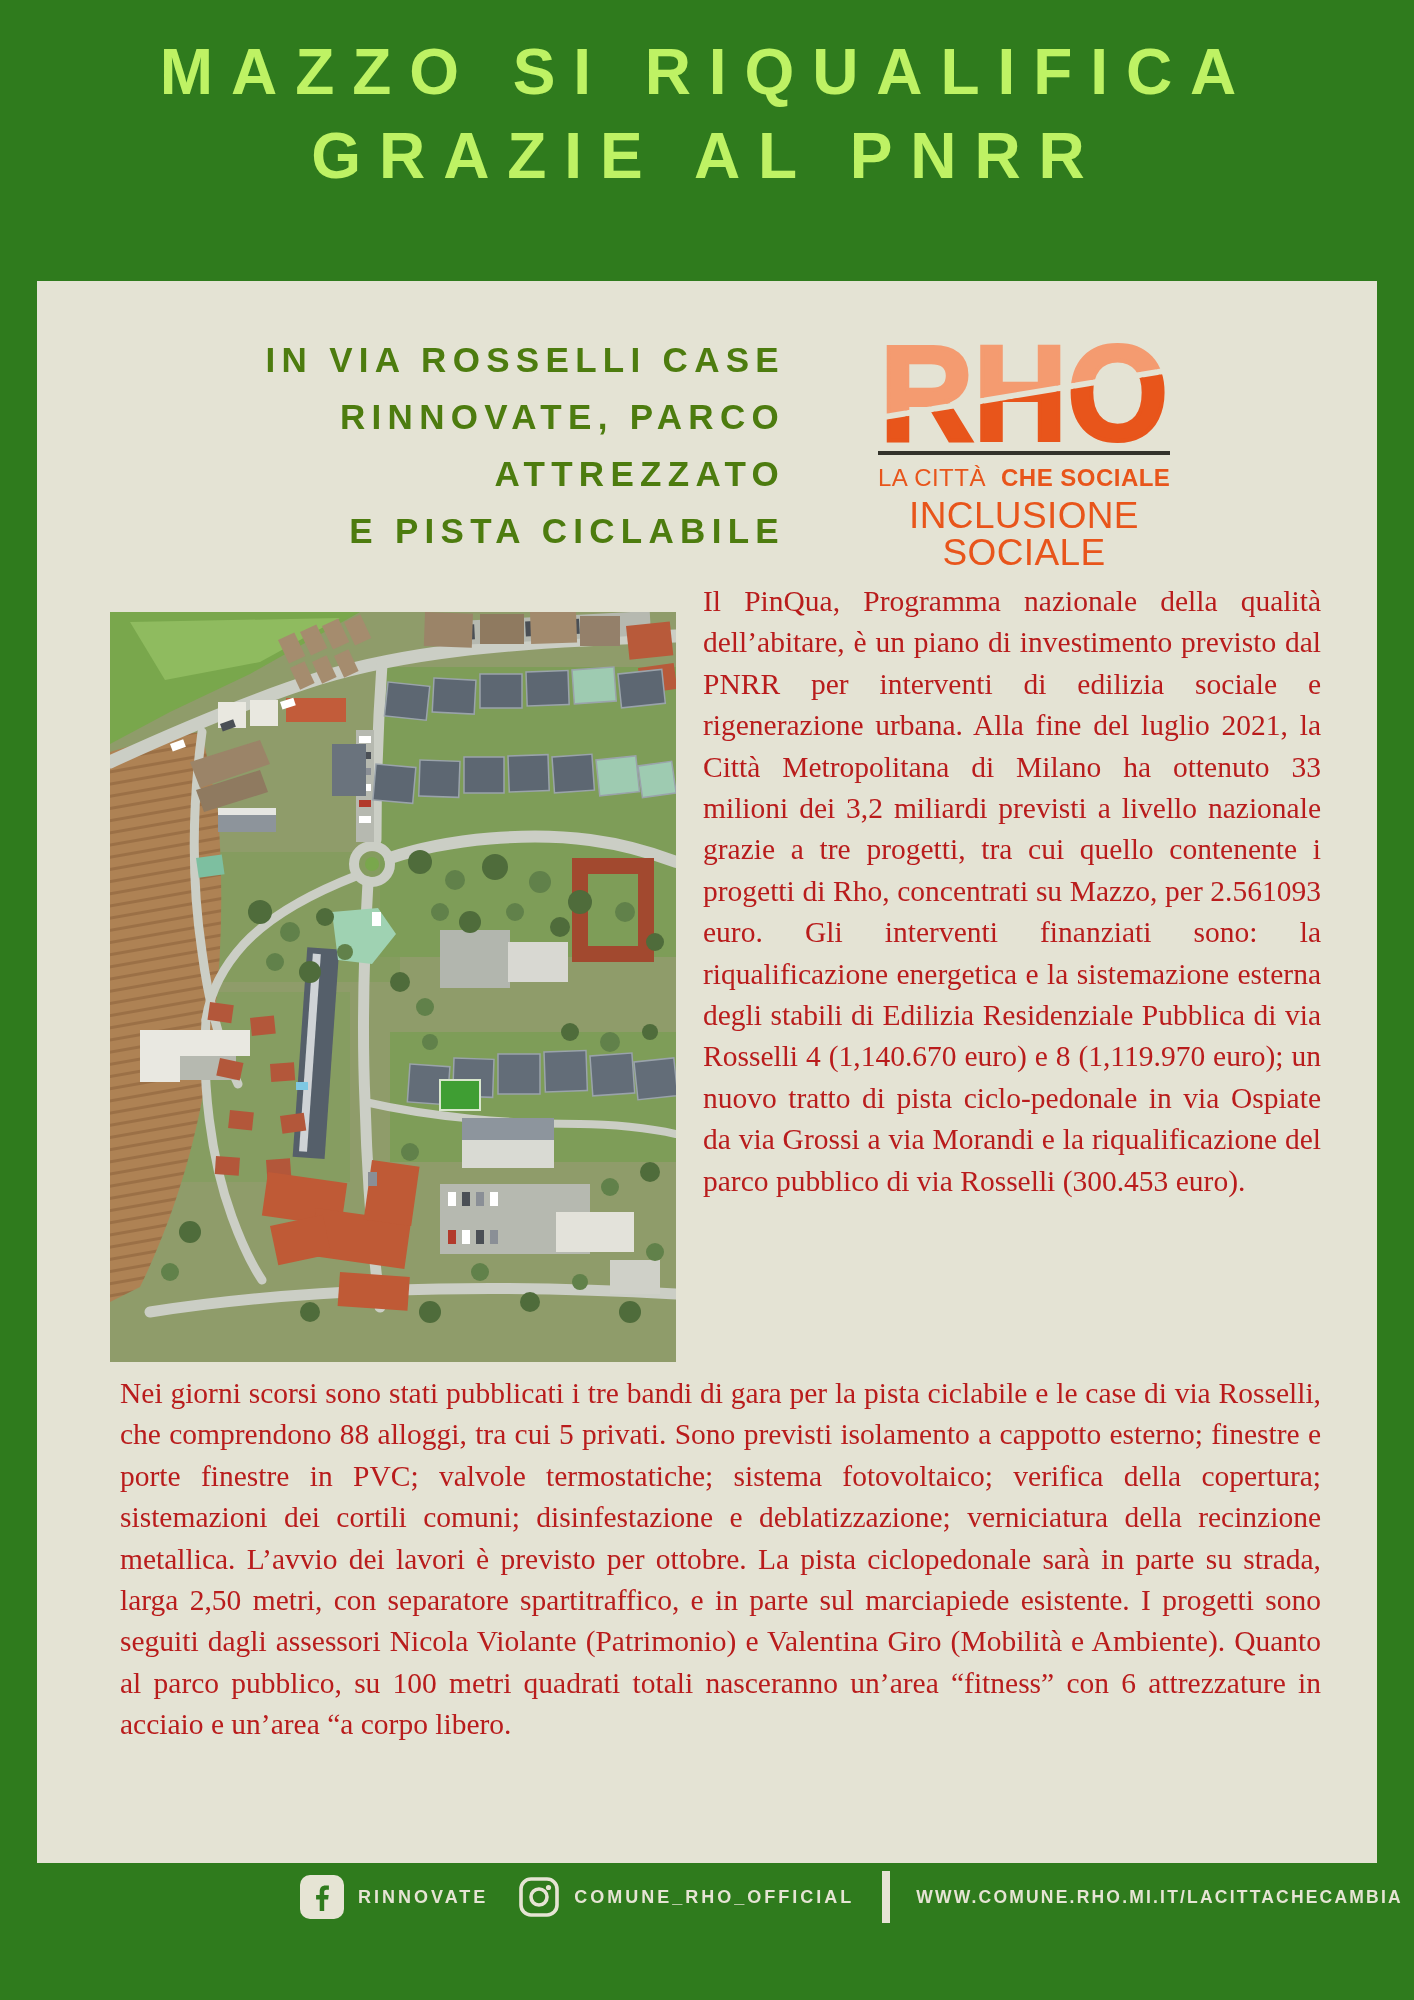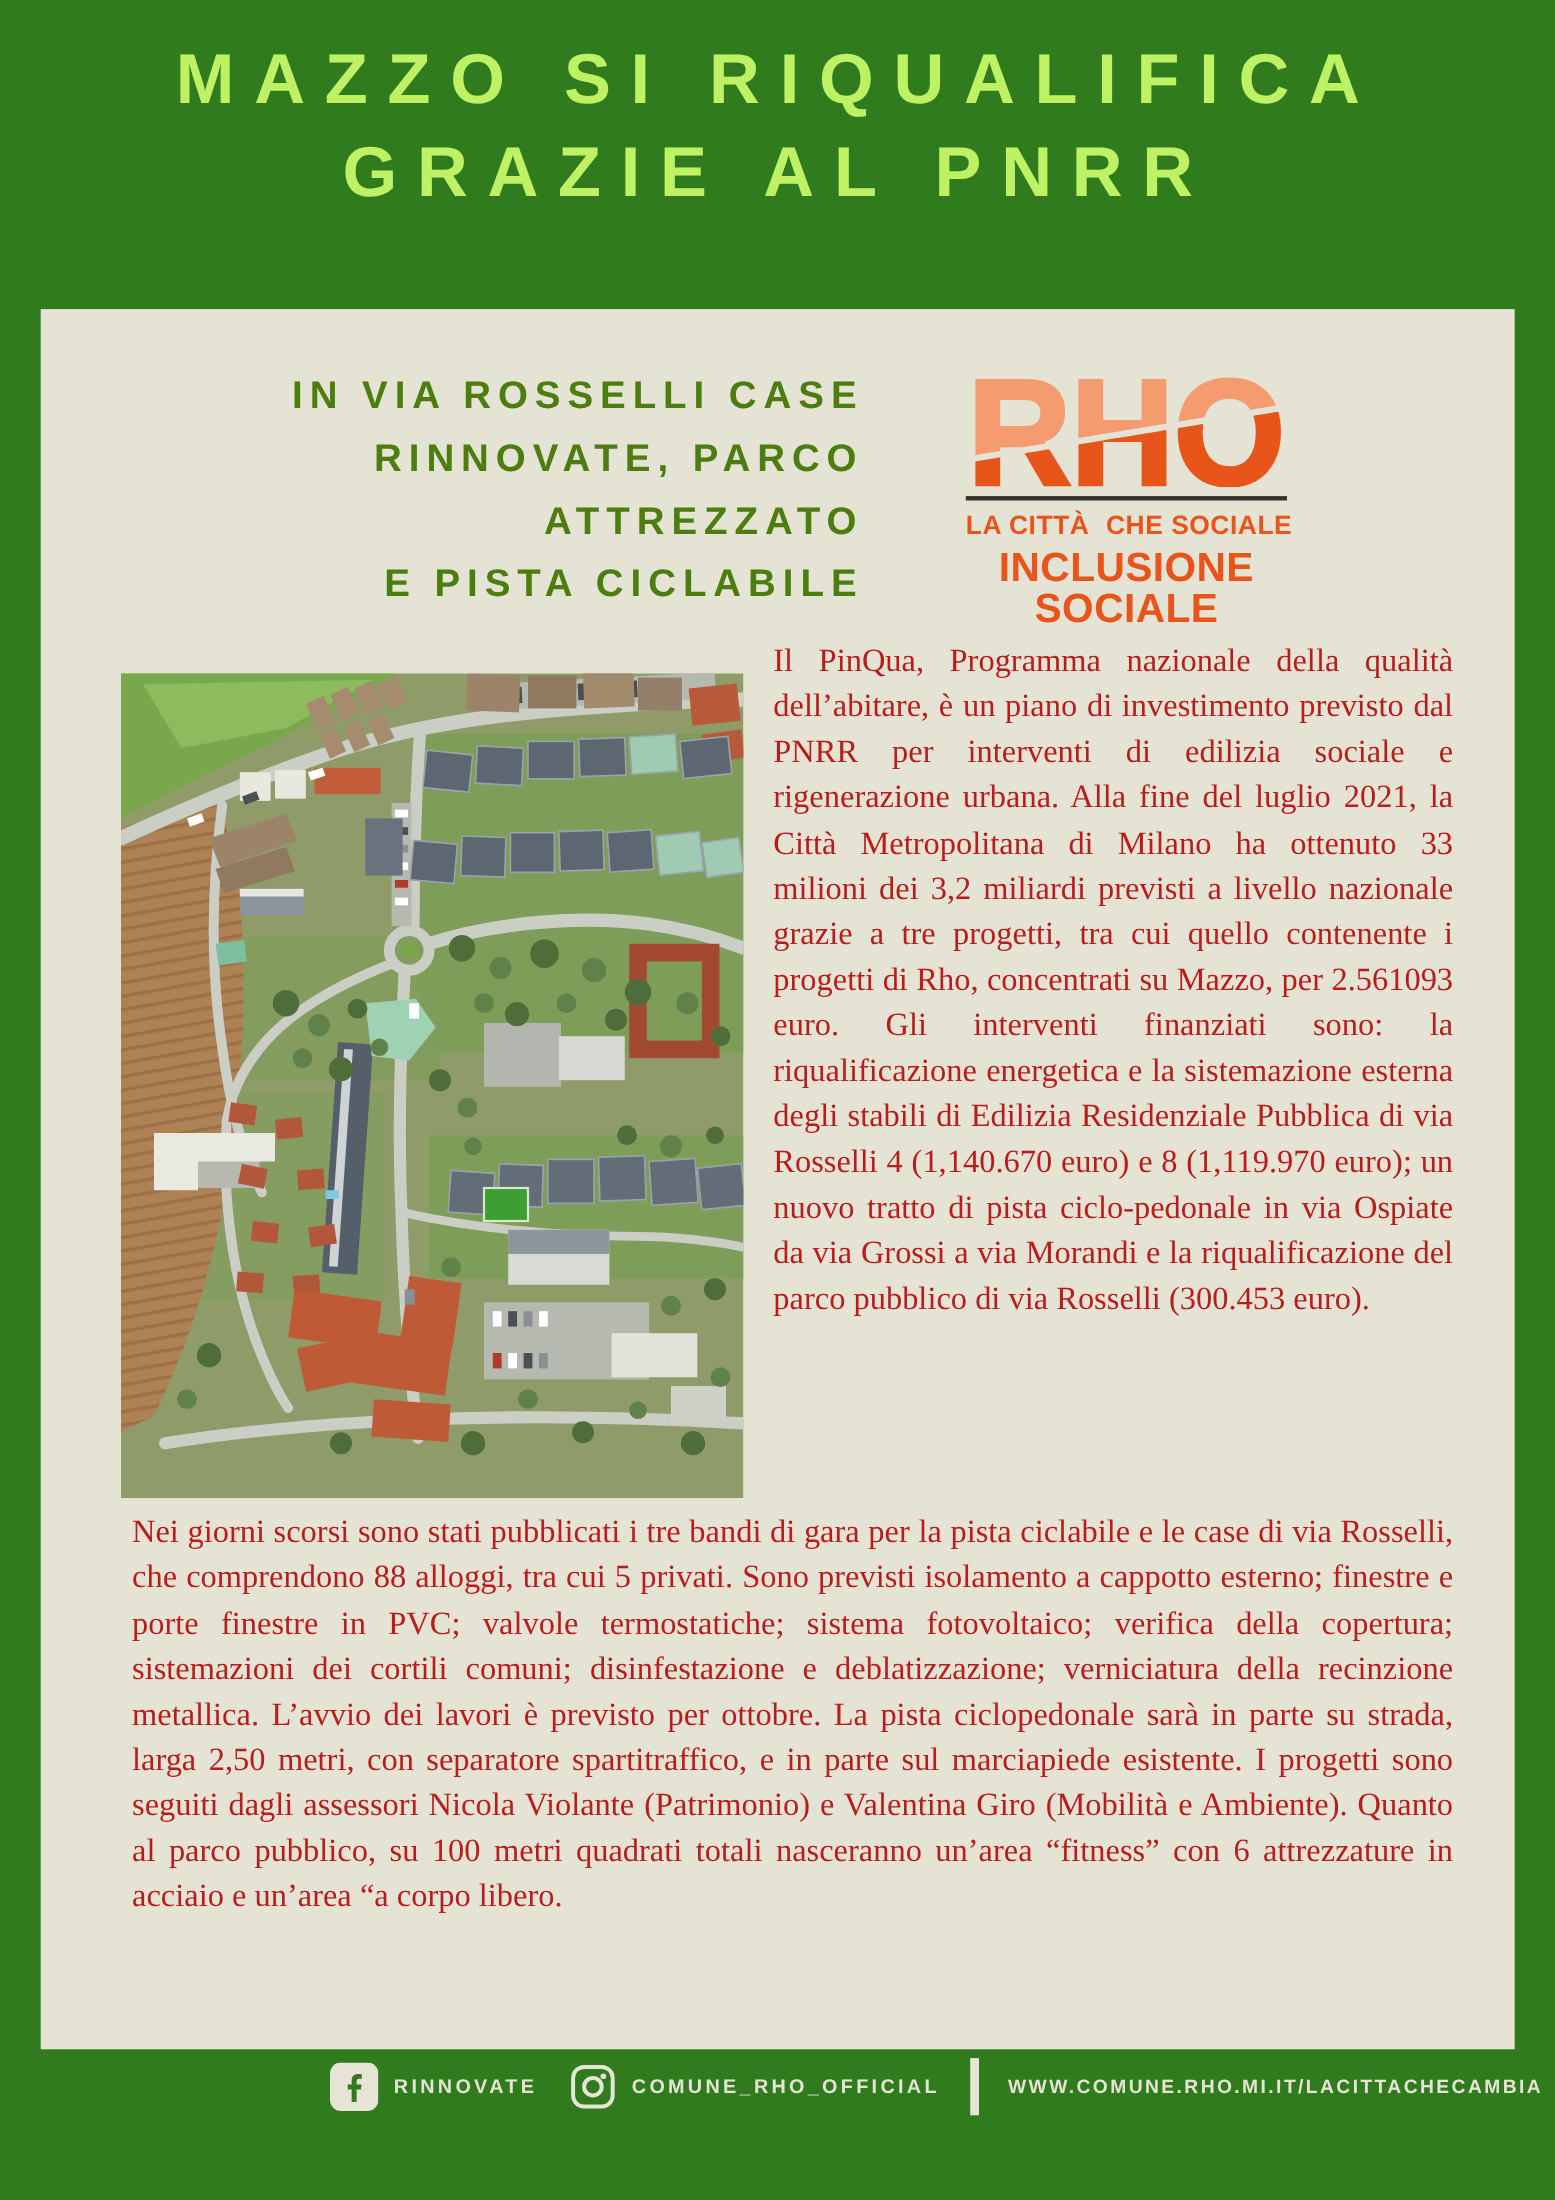"LA CITTÀ" .tag-reg { font-weight: 700 -> 400 }
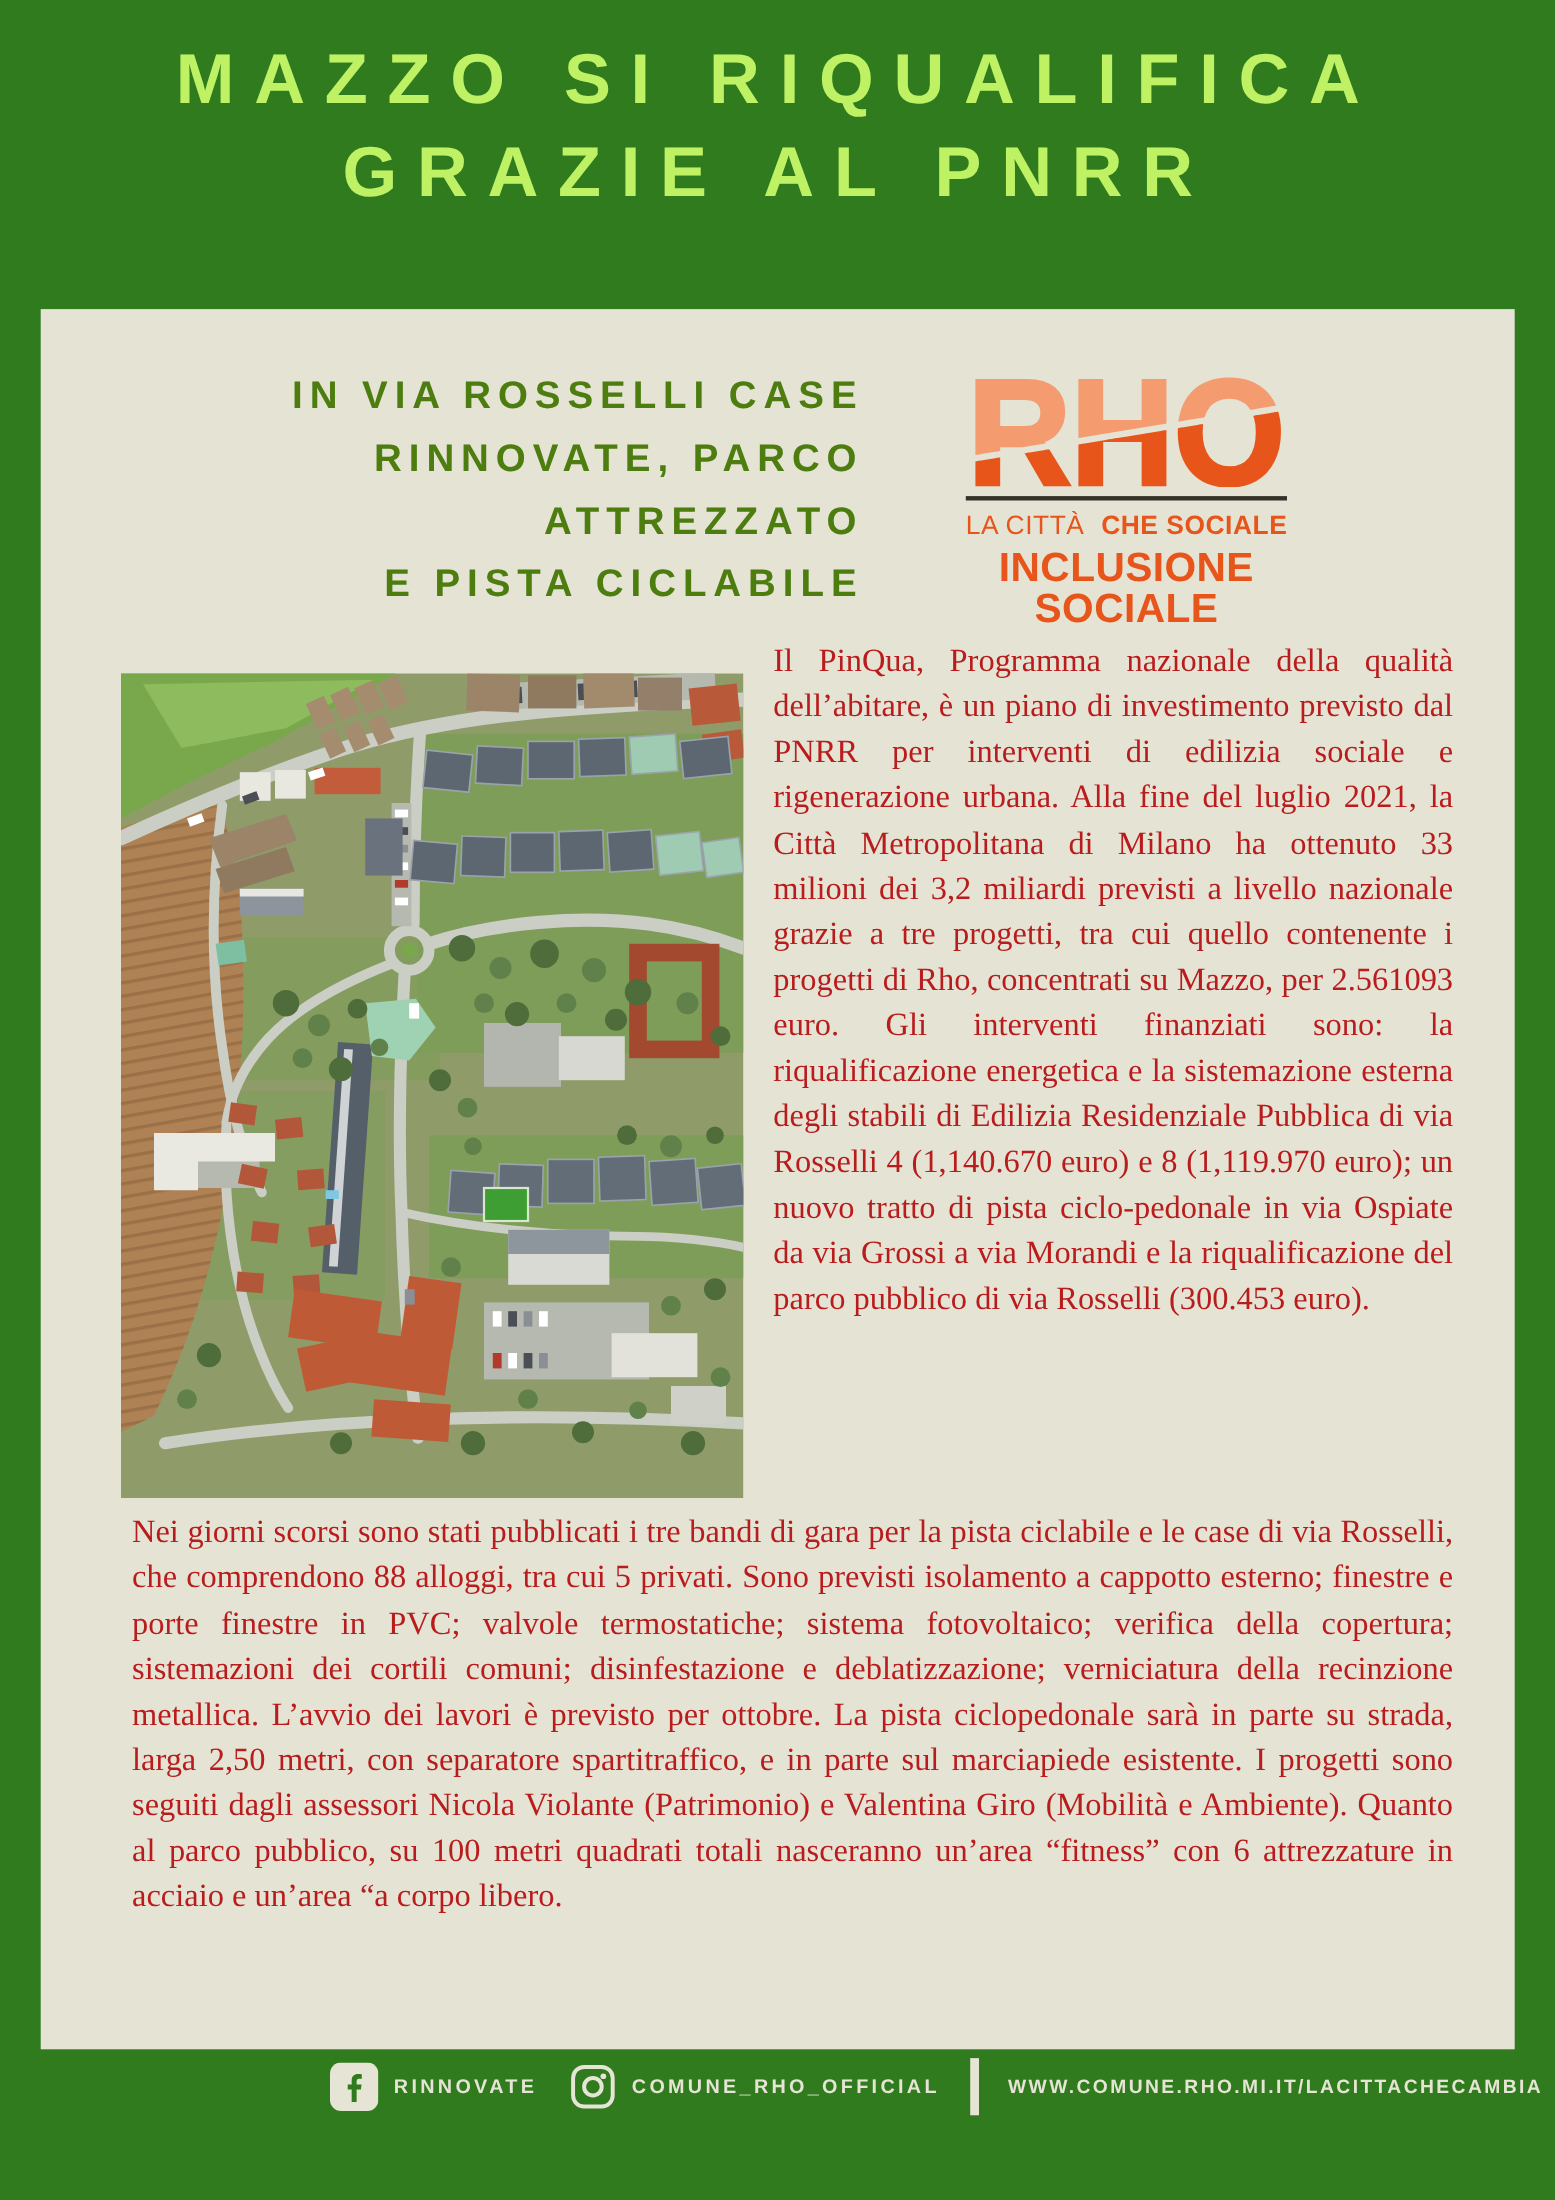"INCLUSIONE" .subtitle { font-weight: 700 -> 400 }
